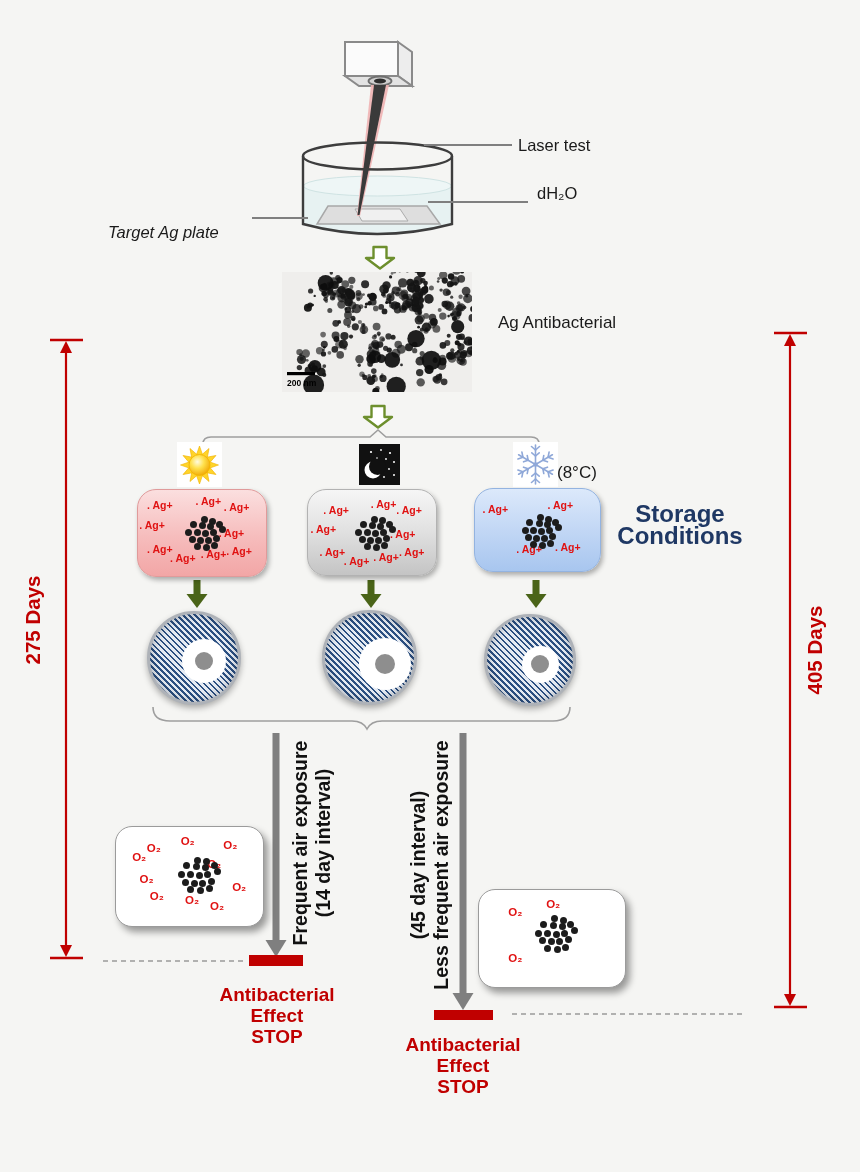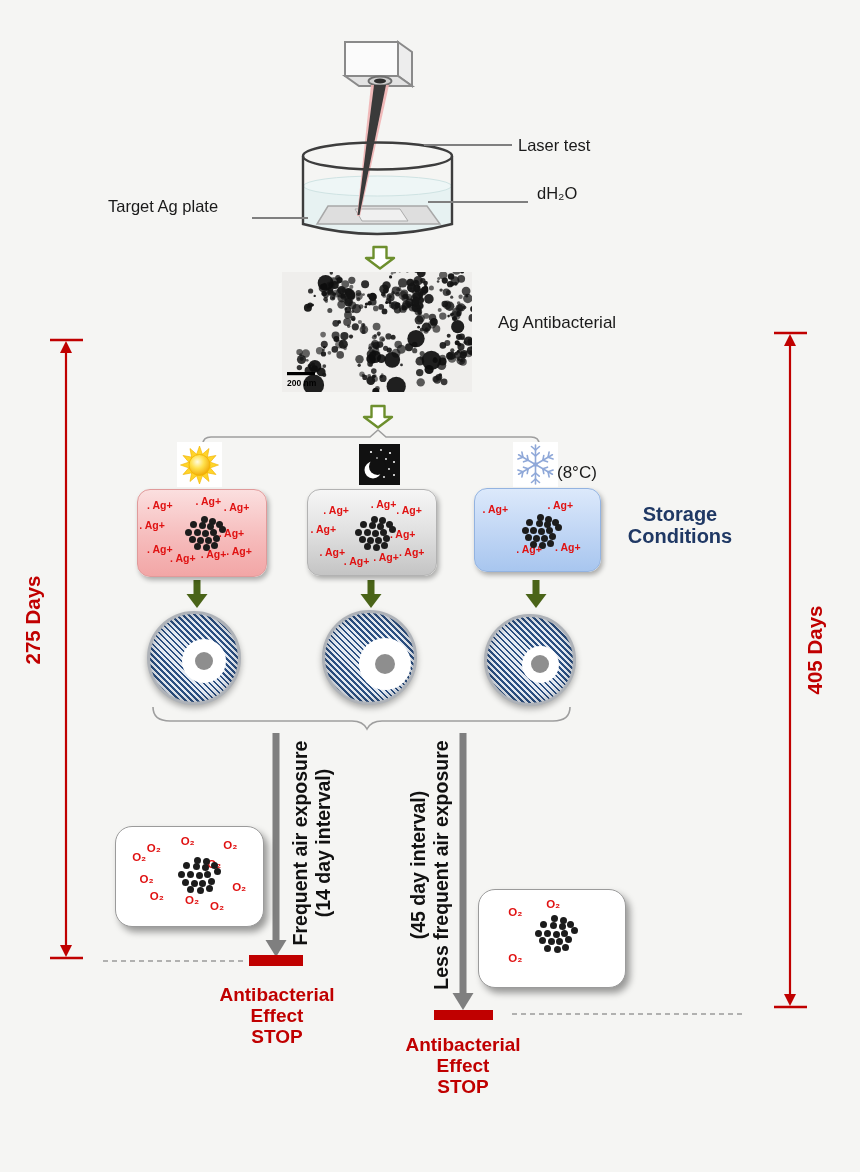"Target Ag plate" div.lbl { font-style: none -> italic; top: 197px -> 223px }
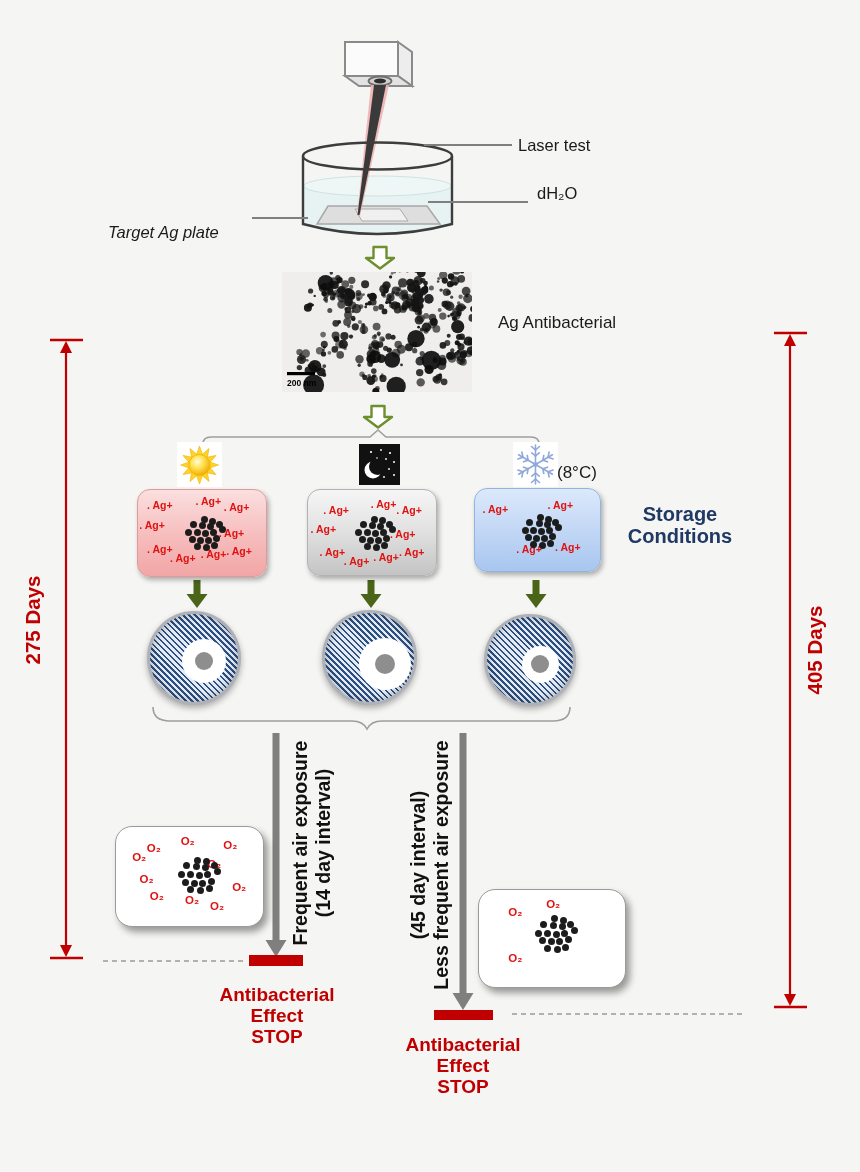". Ag+" .sbox { border-radius: 13px -> 19px }
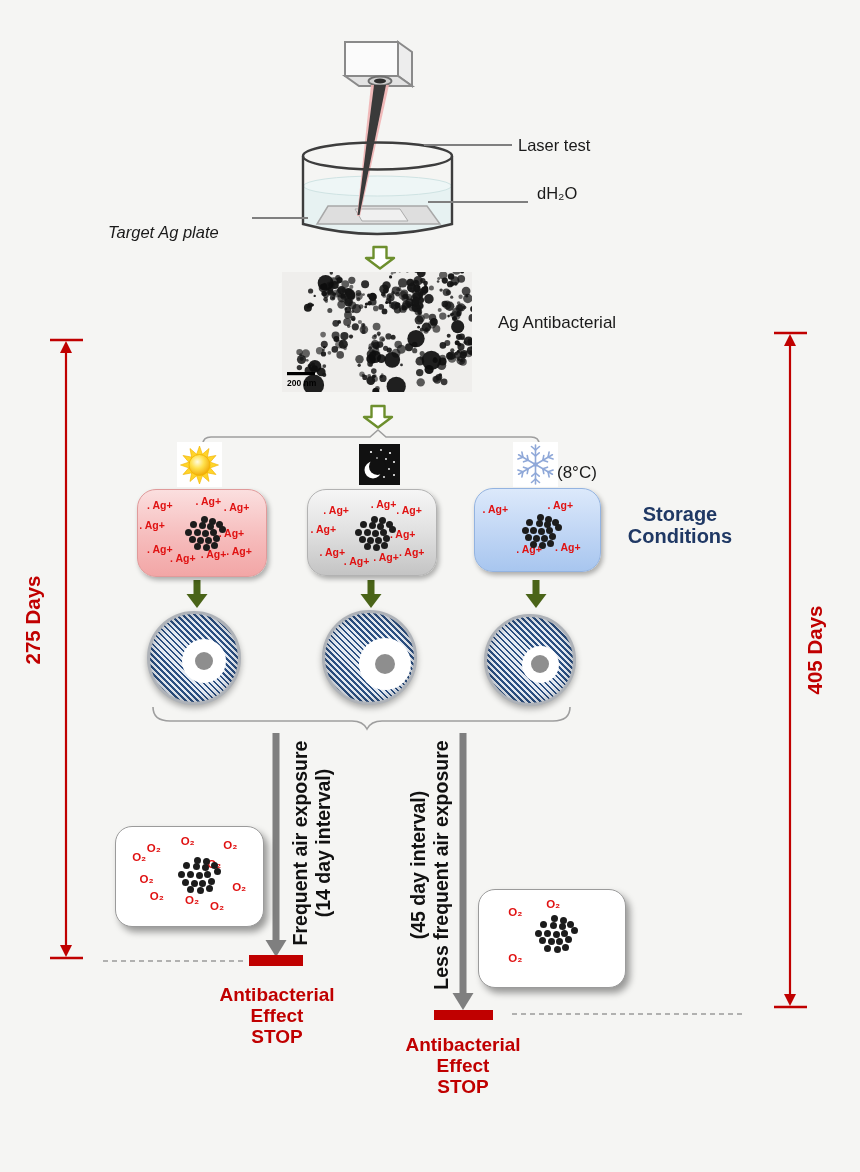"Storage" .title-navy { font-size: 20px -> 24px }
